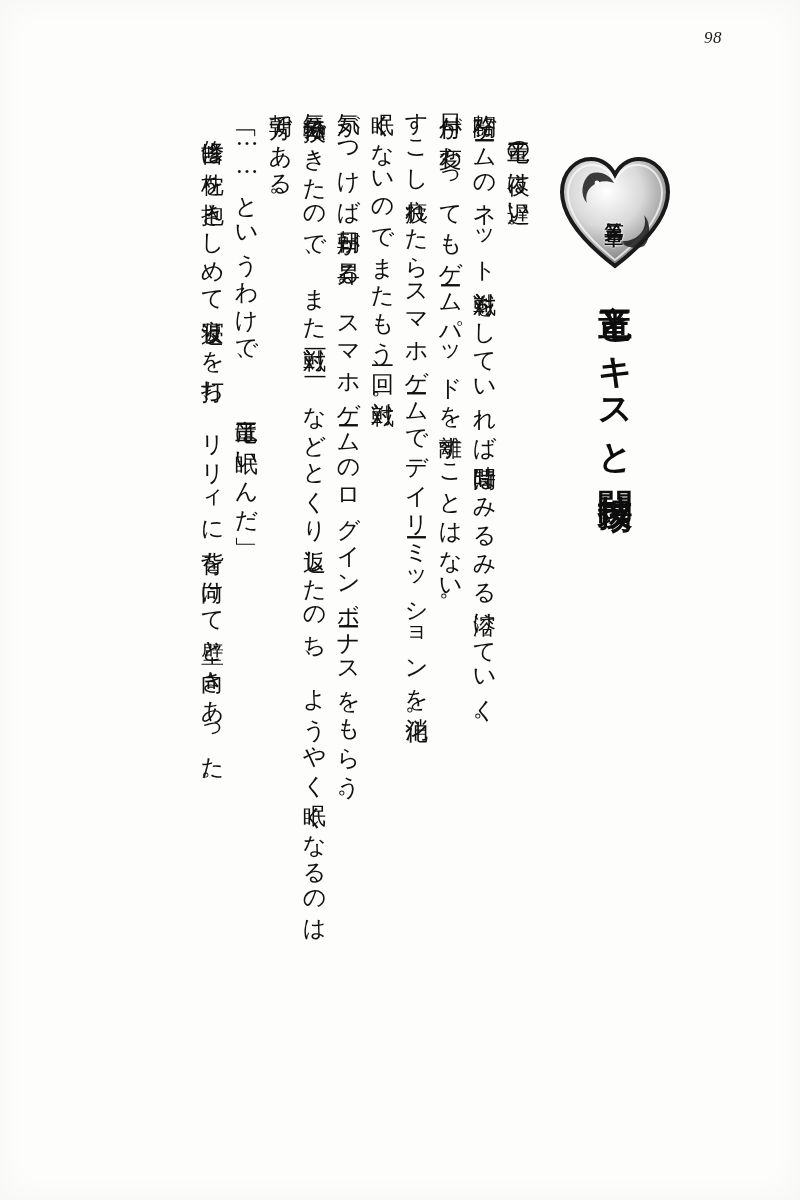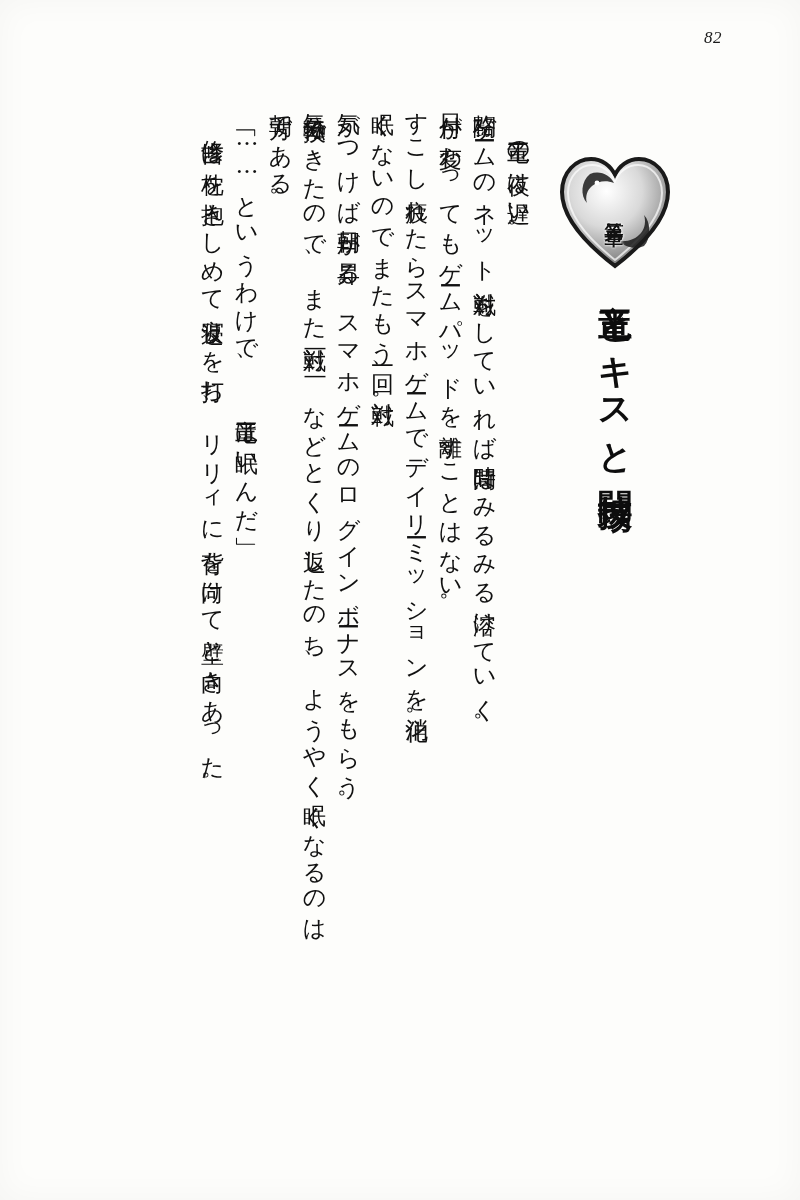"82" div.page-number { text: 82 -> 98 }
